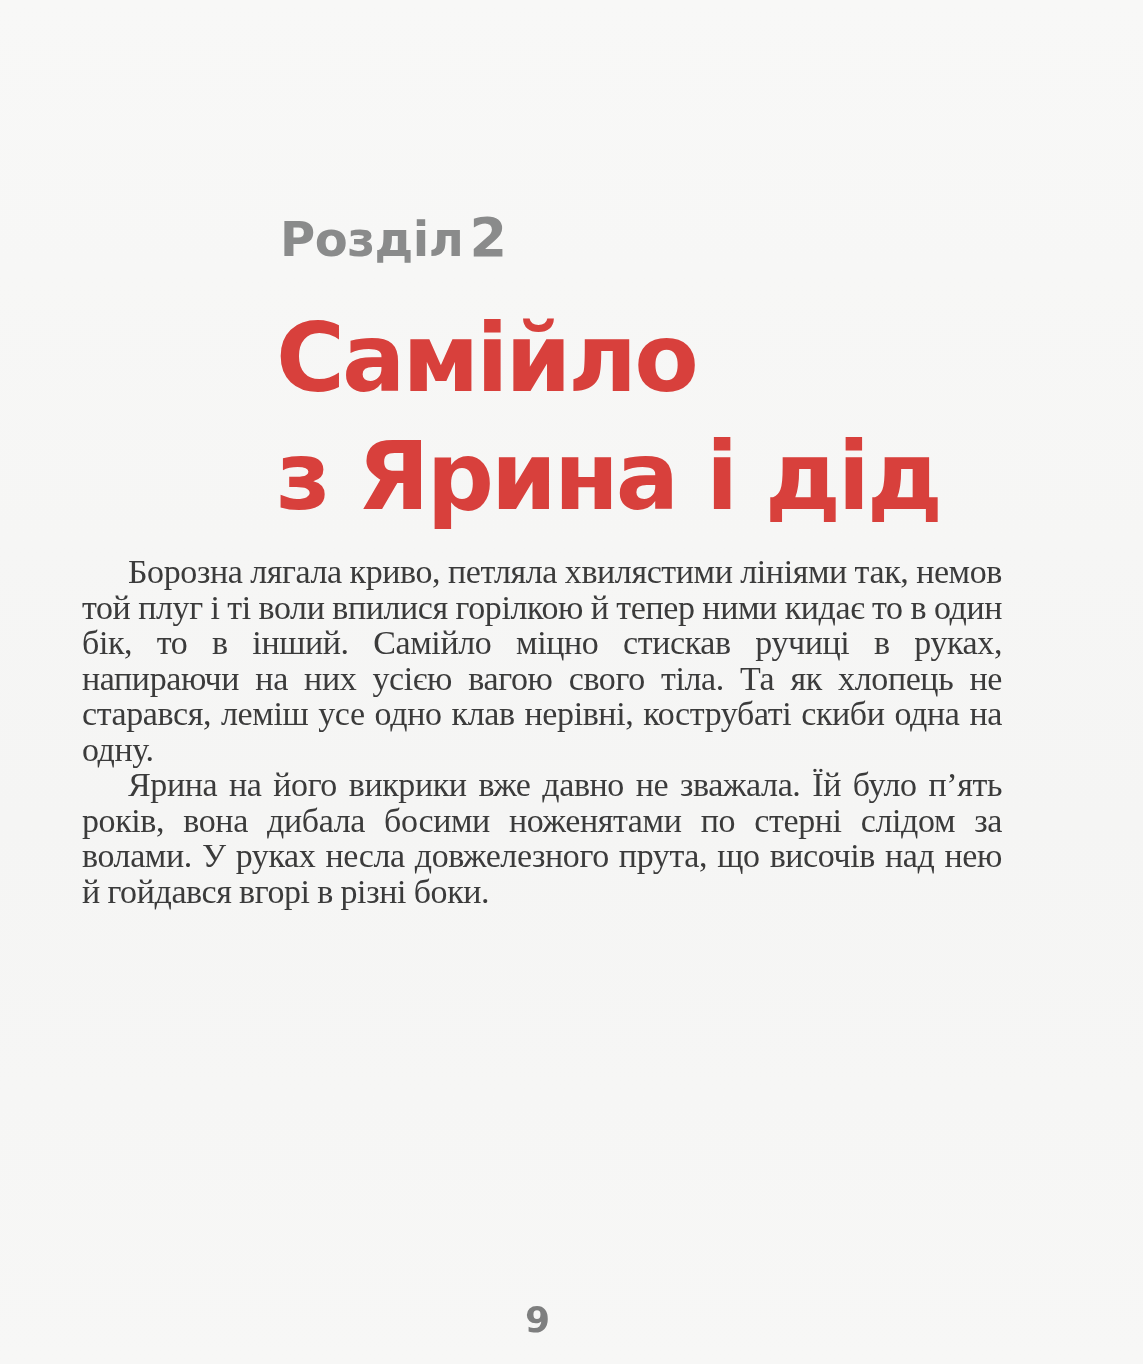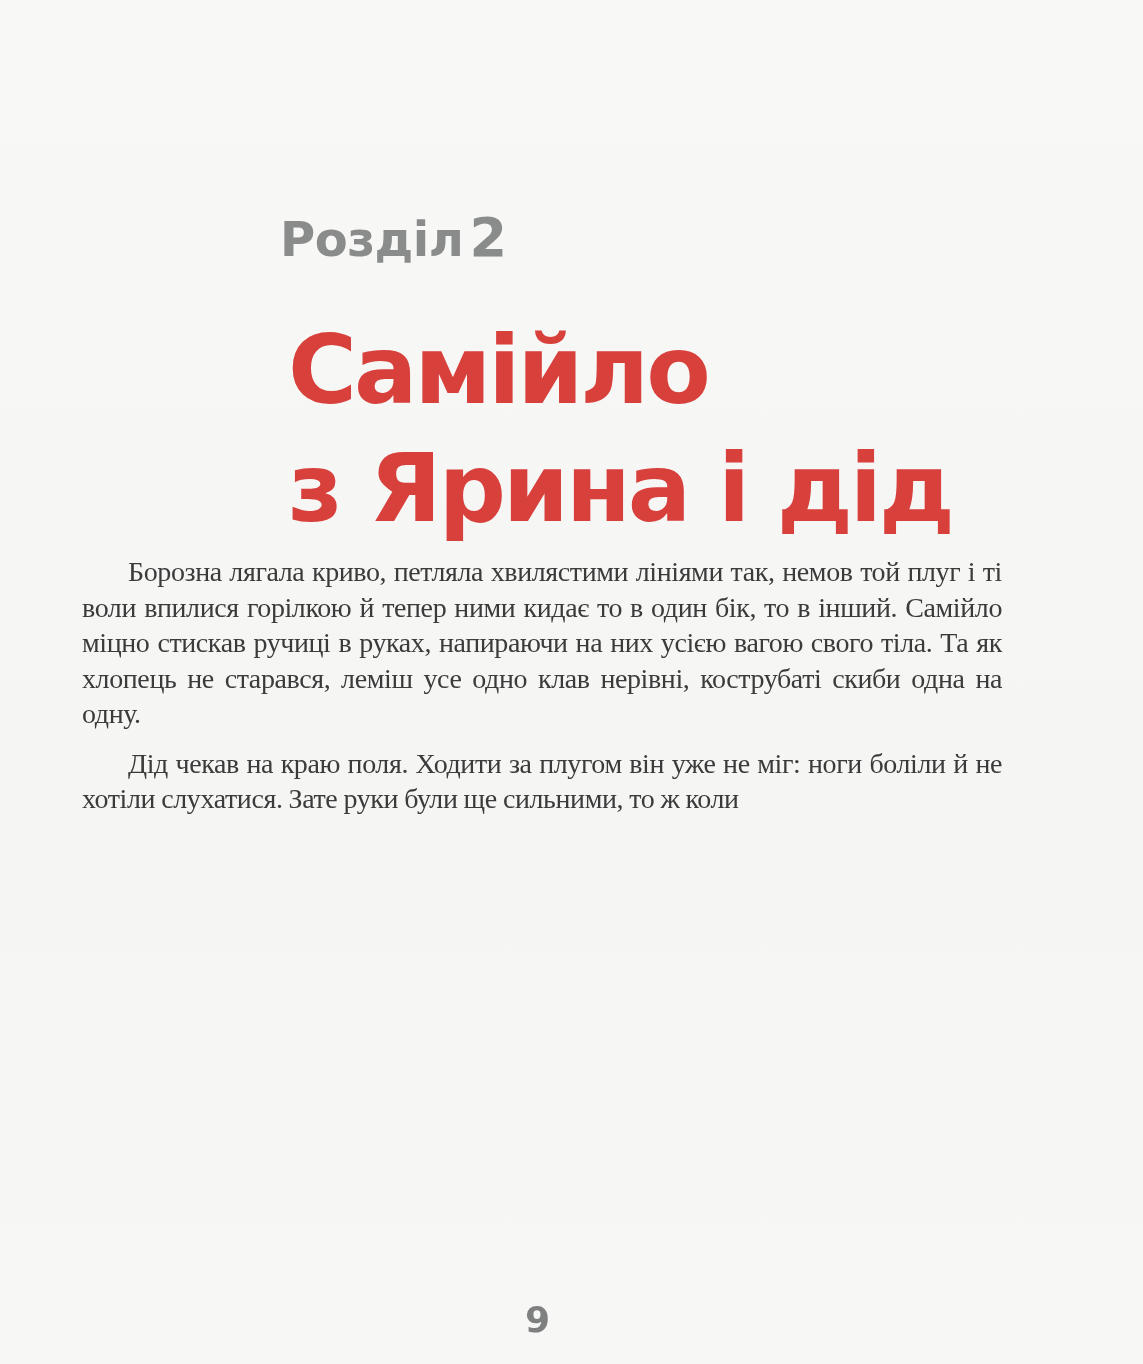"Самійло" .chapter-title { margin: 12px -> 0 }
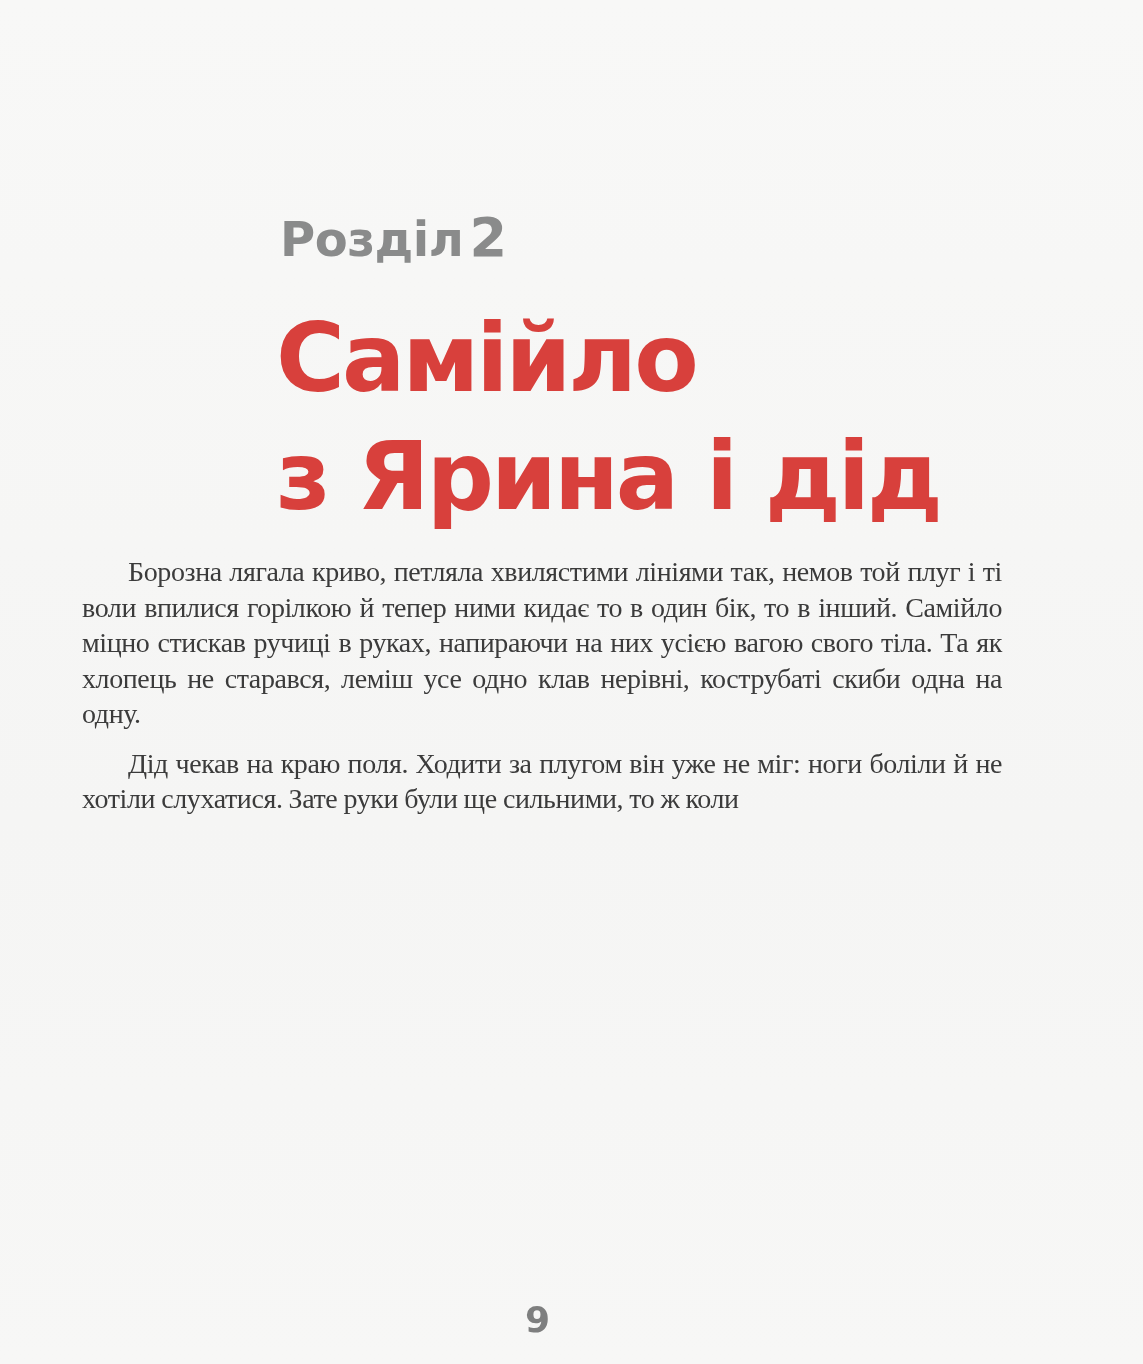"Борозна лягала криво, петляла хвилястими" .body-text { font-size: 28px -> 34px }
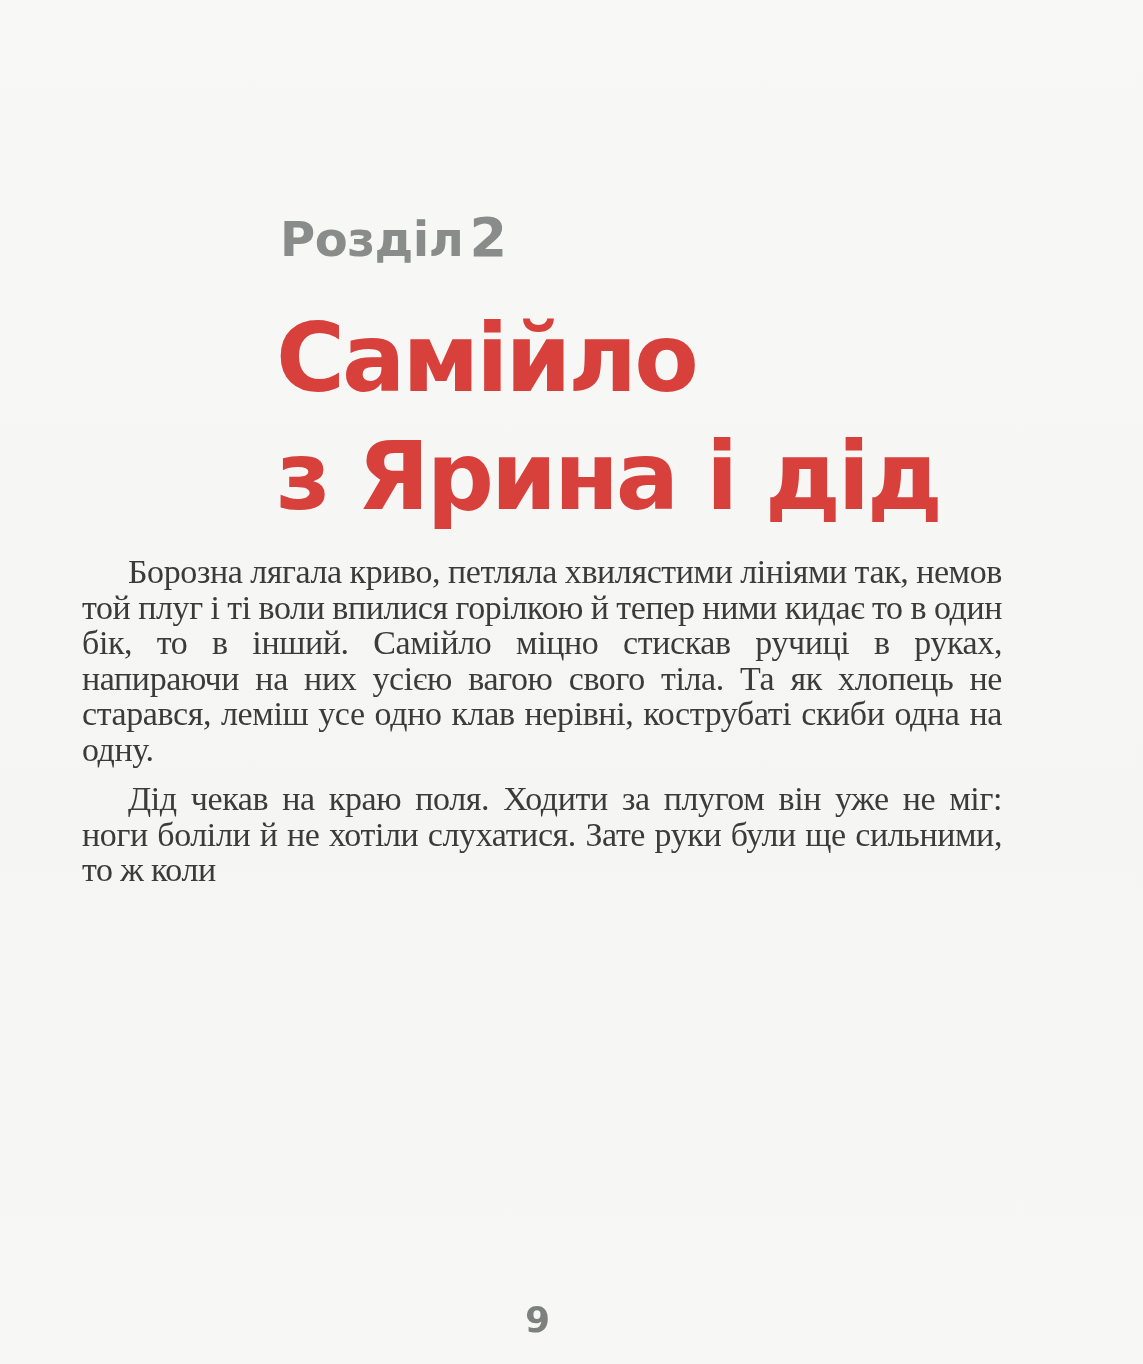"Ярина на його викрики вже" p { html: none -> <p>Ярина на його викрики вже давно не зважала. Їй було п’ять років, вона дибала босими ноженятами по стерні слідом за волами. У руках несла довжелезного прута, що височів над нею й гойдався вгорі в різні боки.</p> }
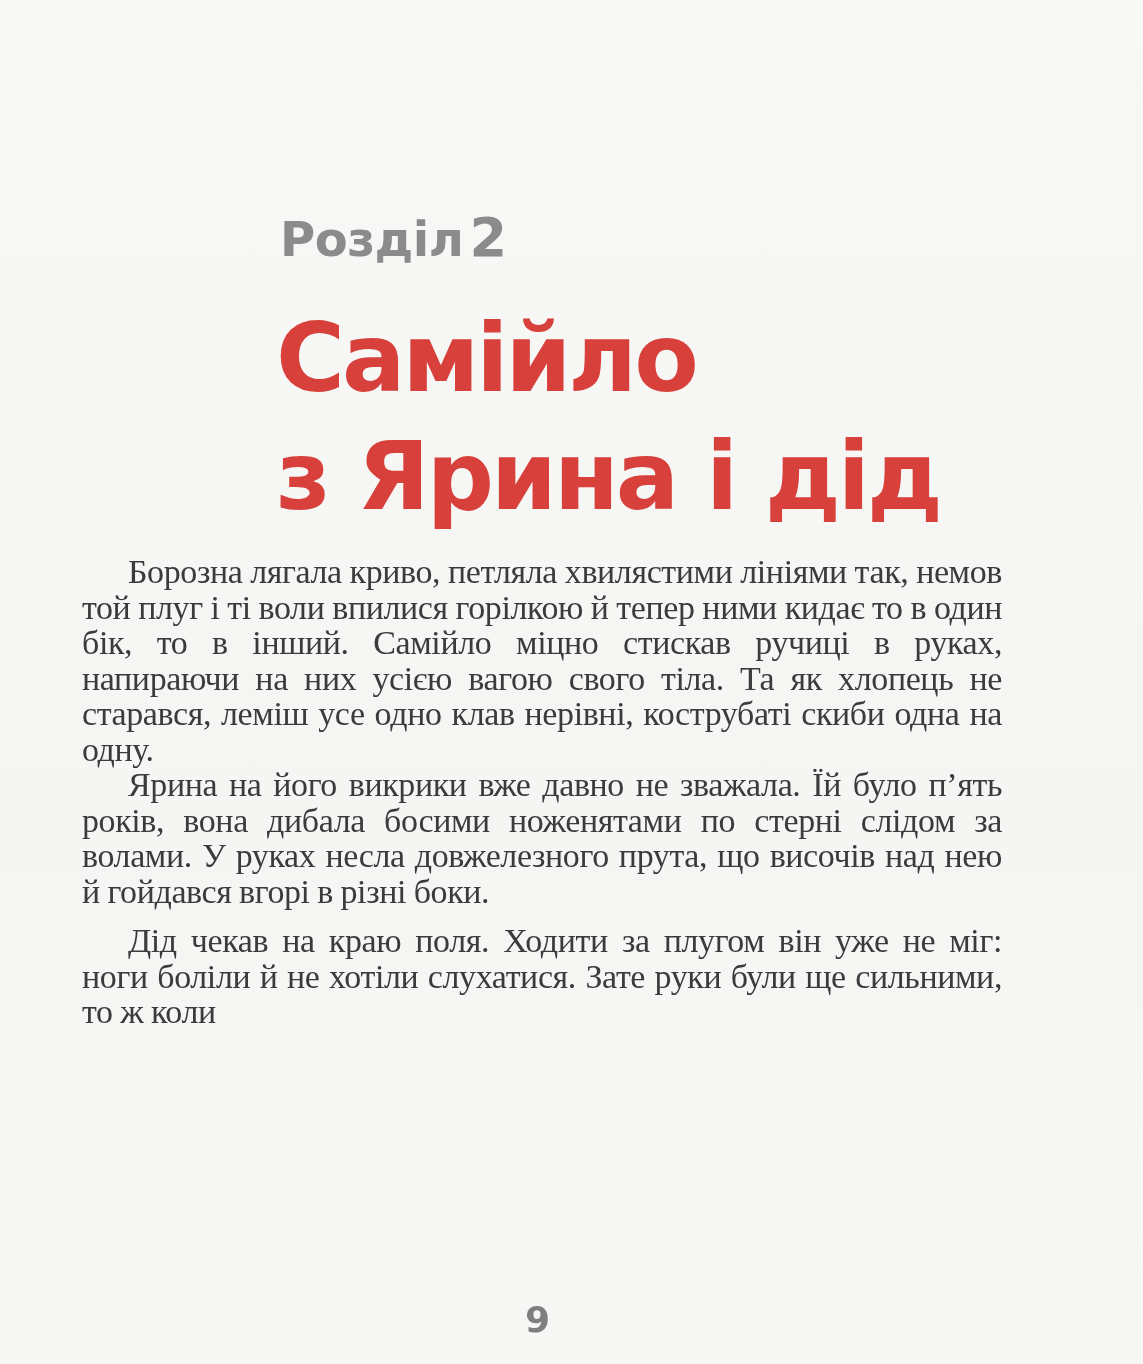"Дід чекав на краю поля." p.gap { html: <p>Дід чекав на краю поля. Ходити за плугом він уже не міг: ноги боліли й не хотіли слухатися. Зате руки були ще сильними, то ж коли</p> -> none }
